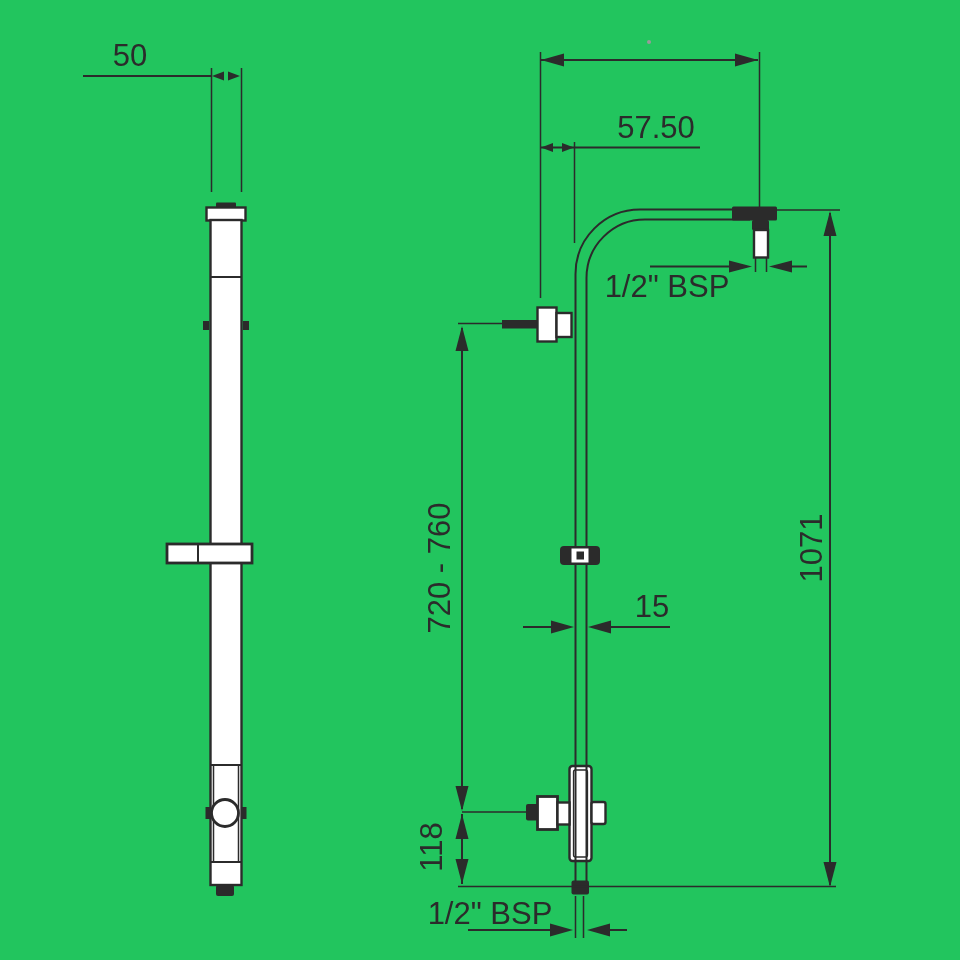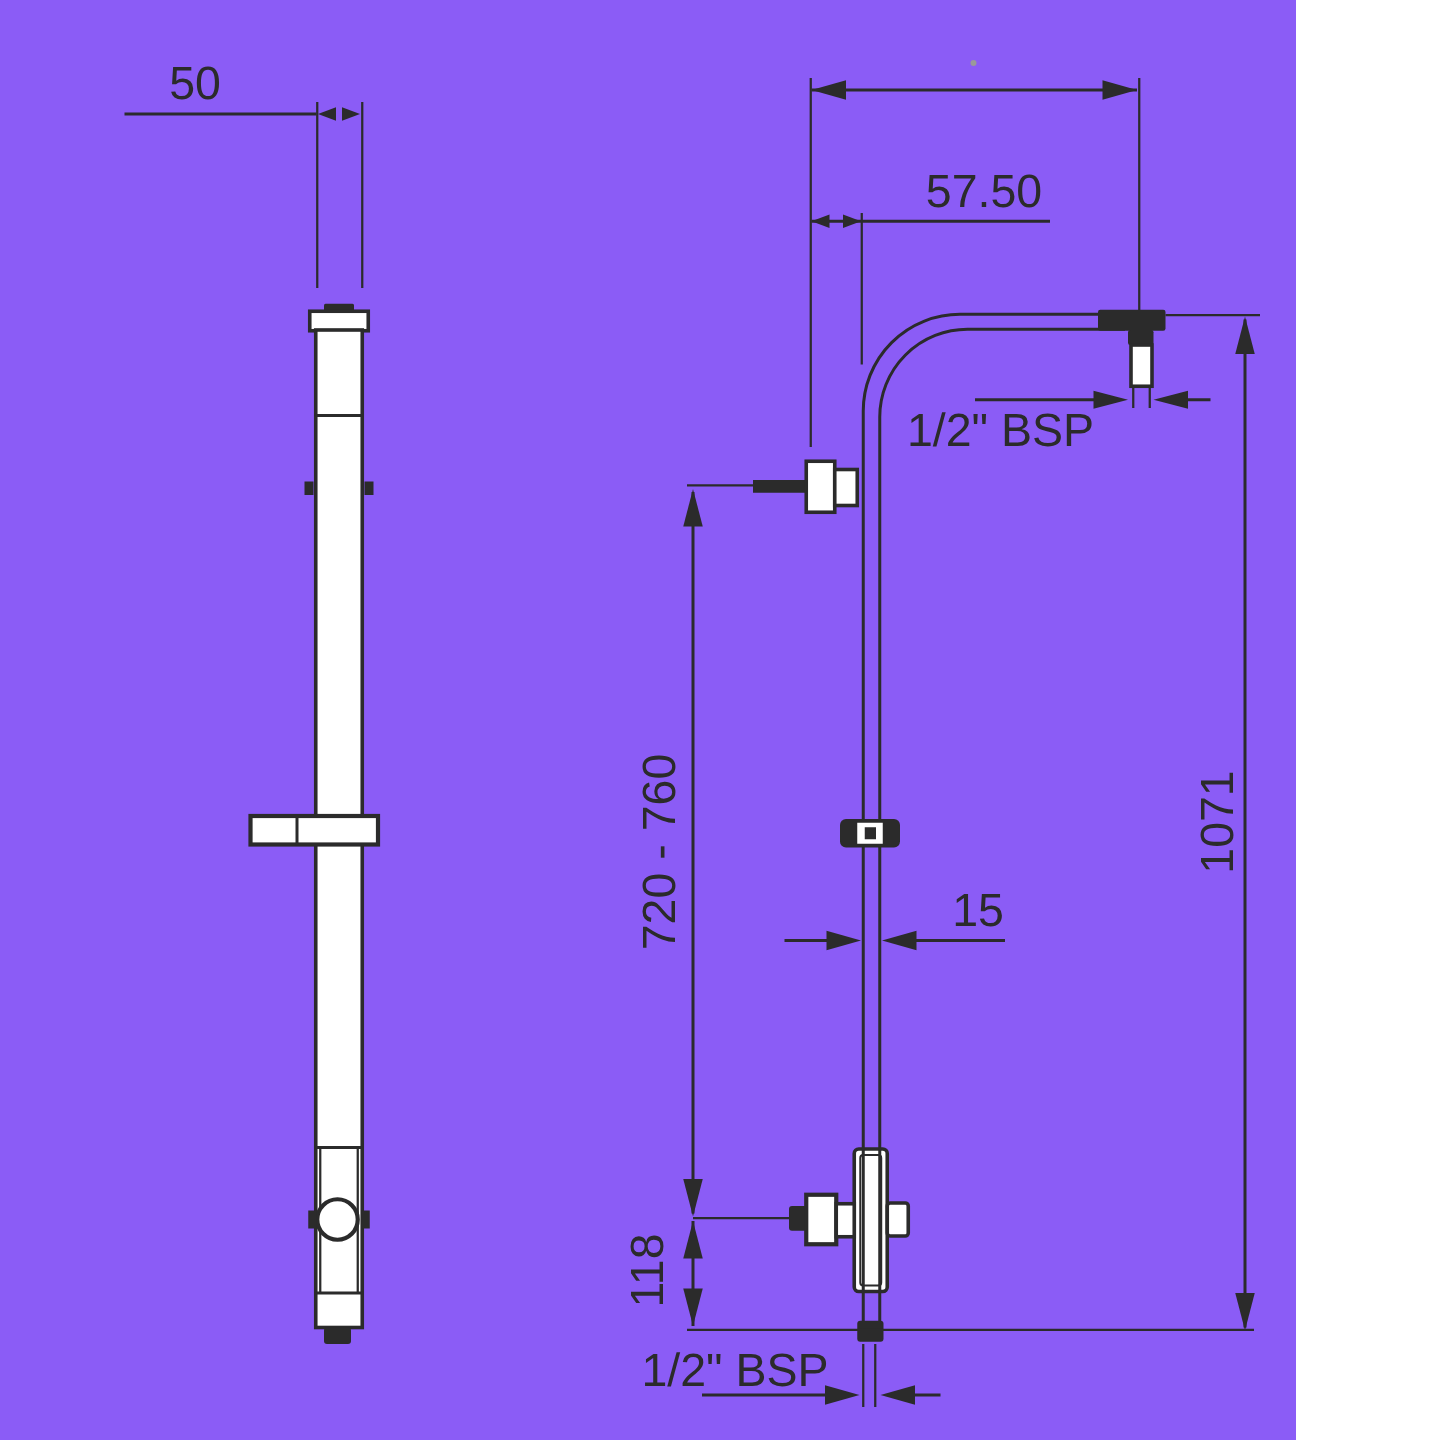"50" .stage { background: #8b5cf6 -> #22c55e; width: 864px -> 960px }
